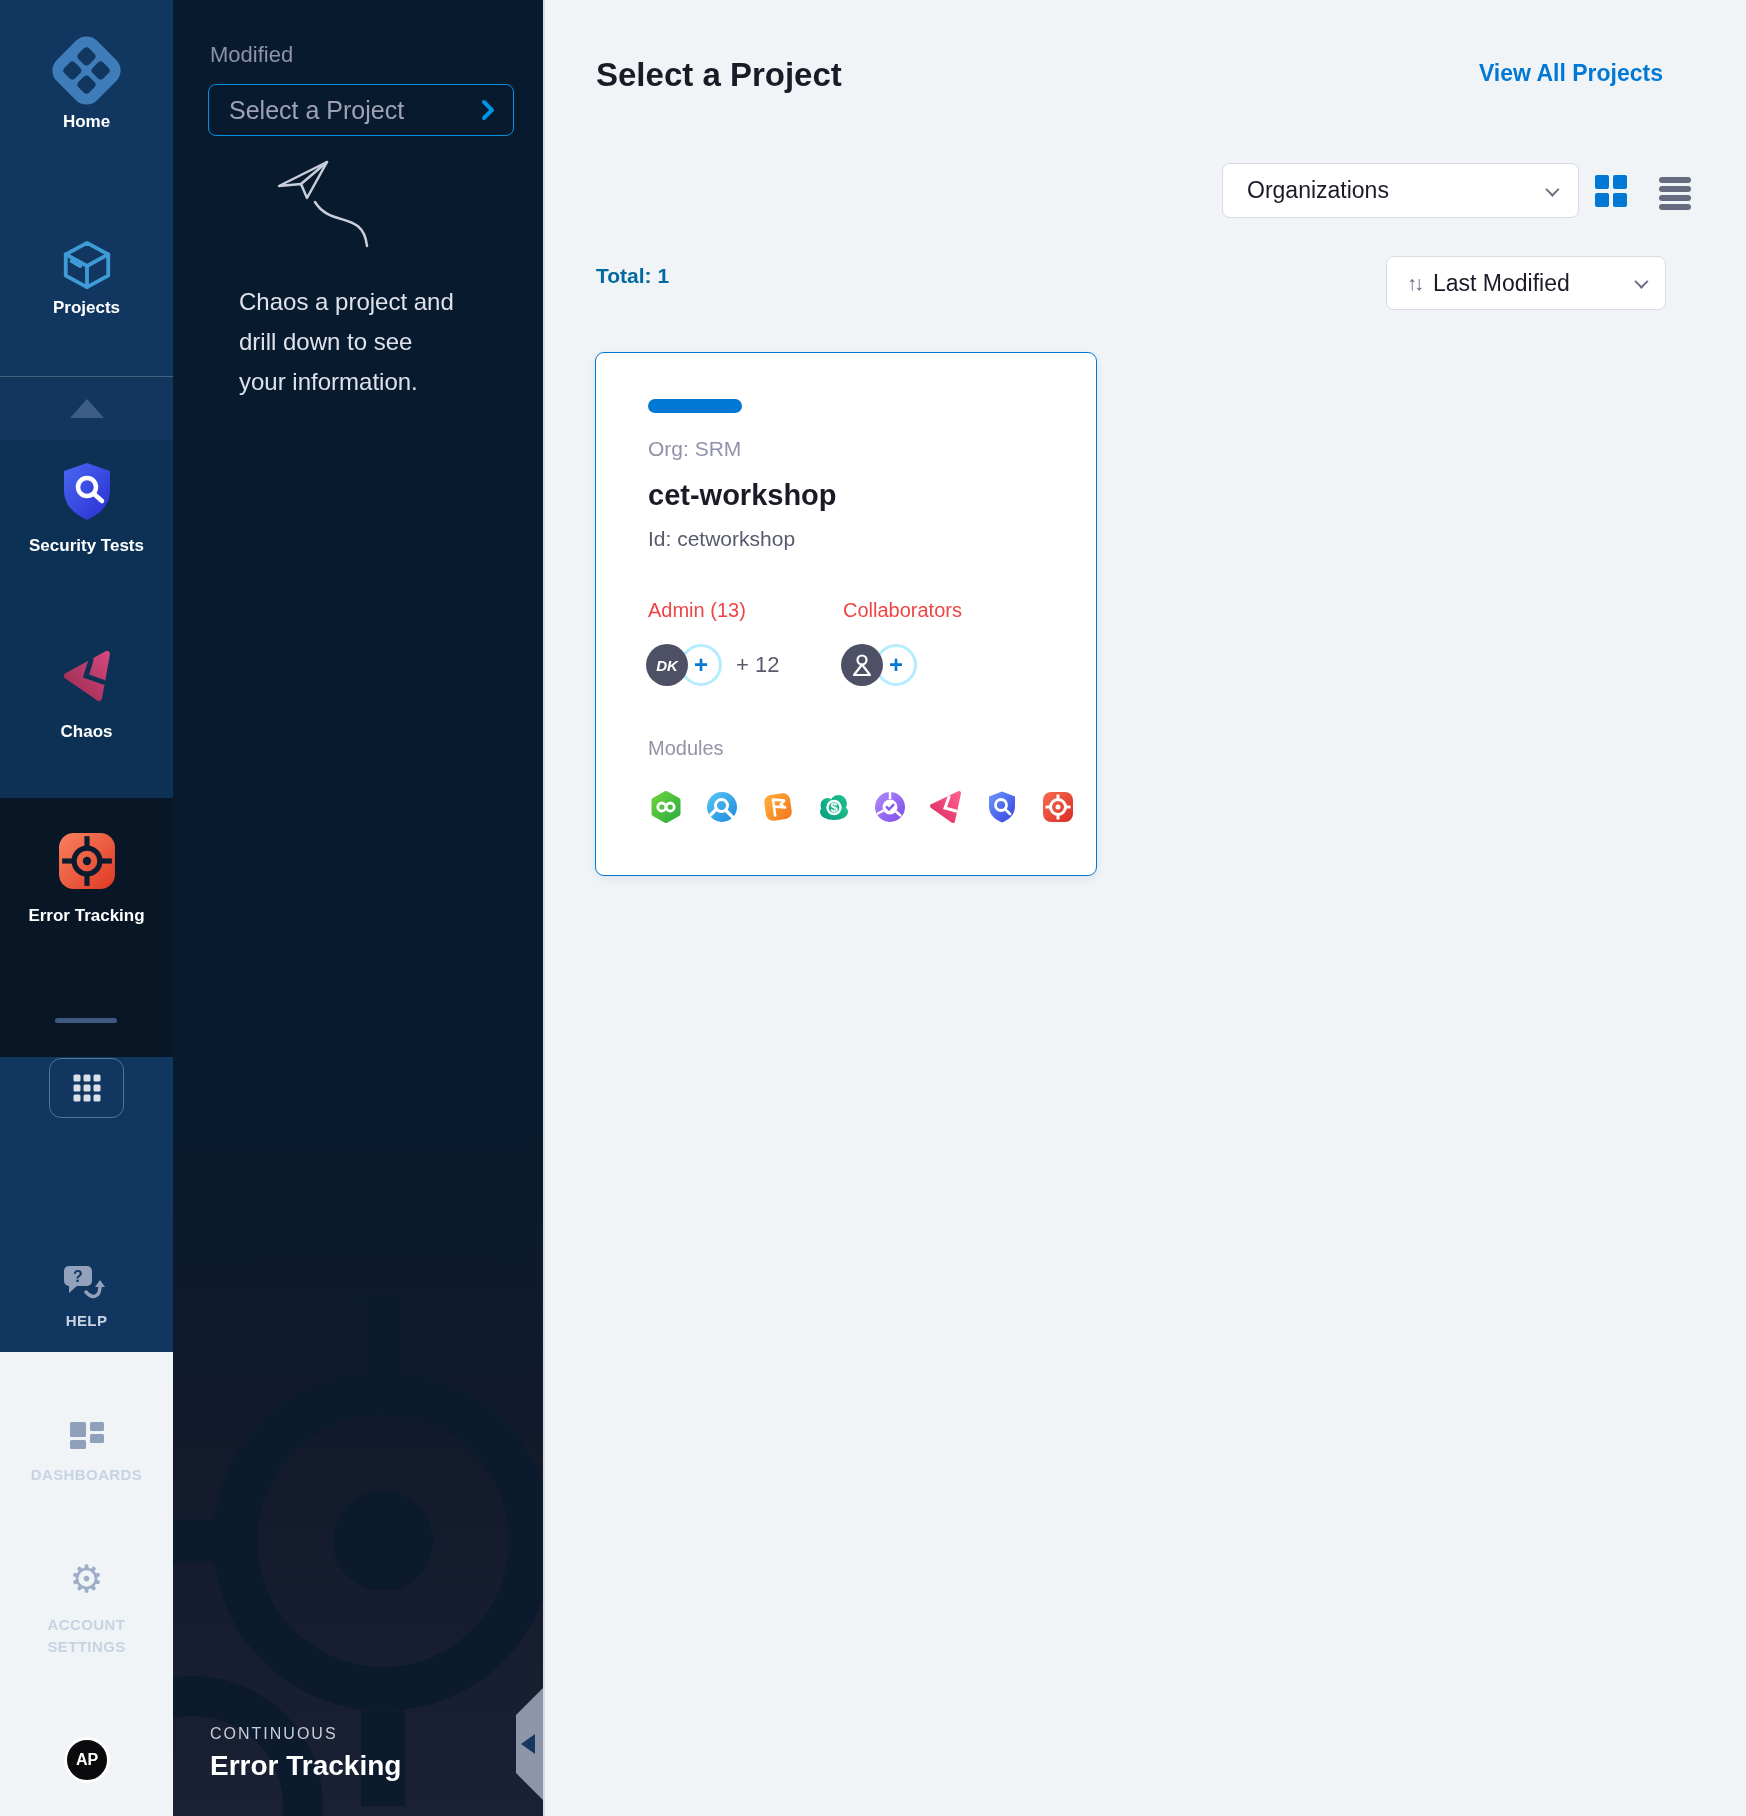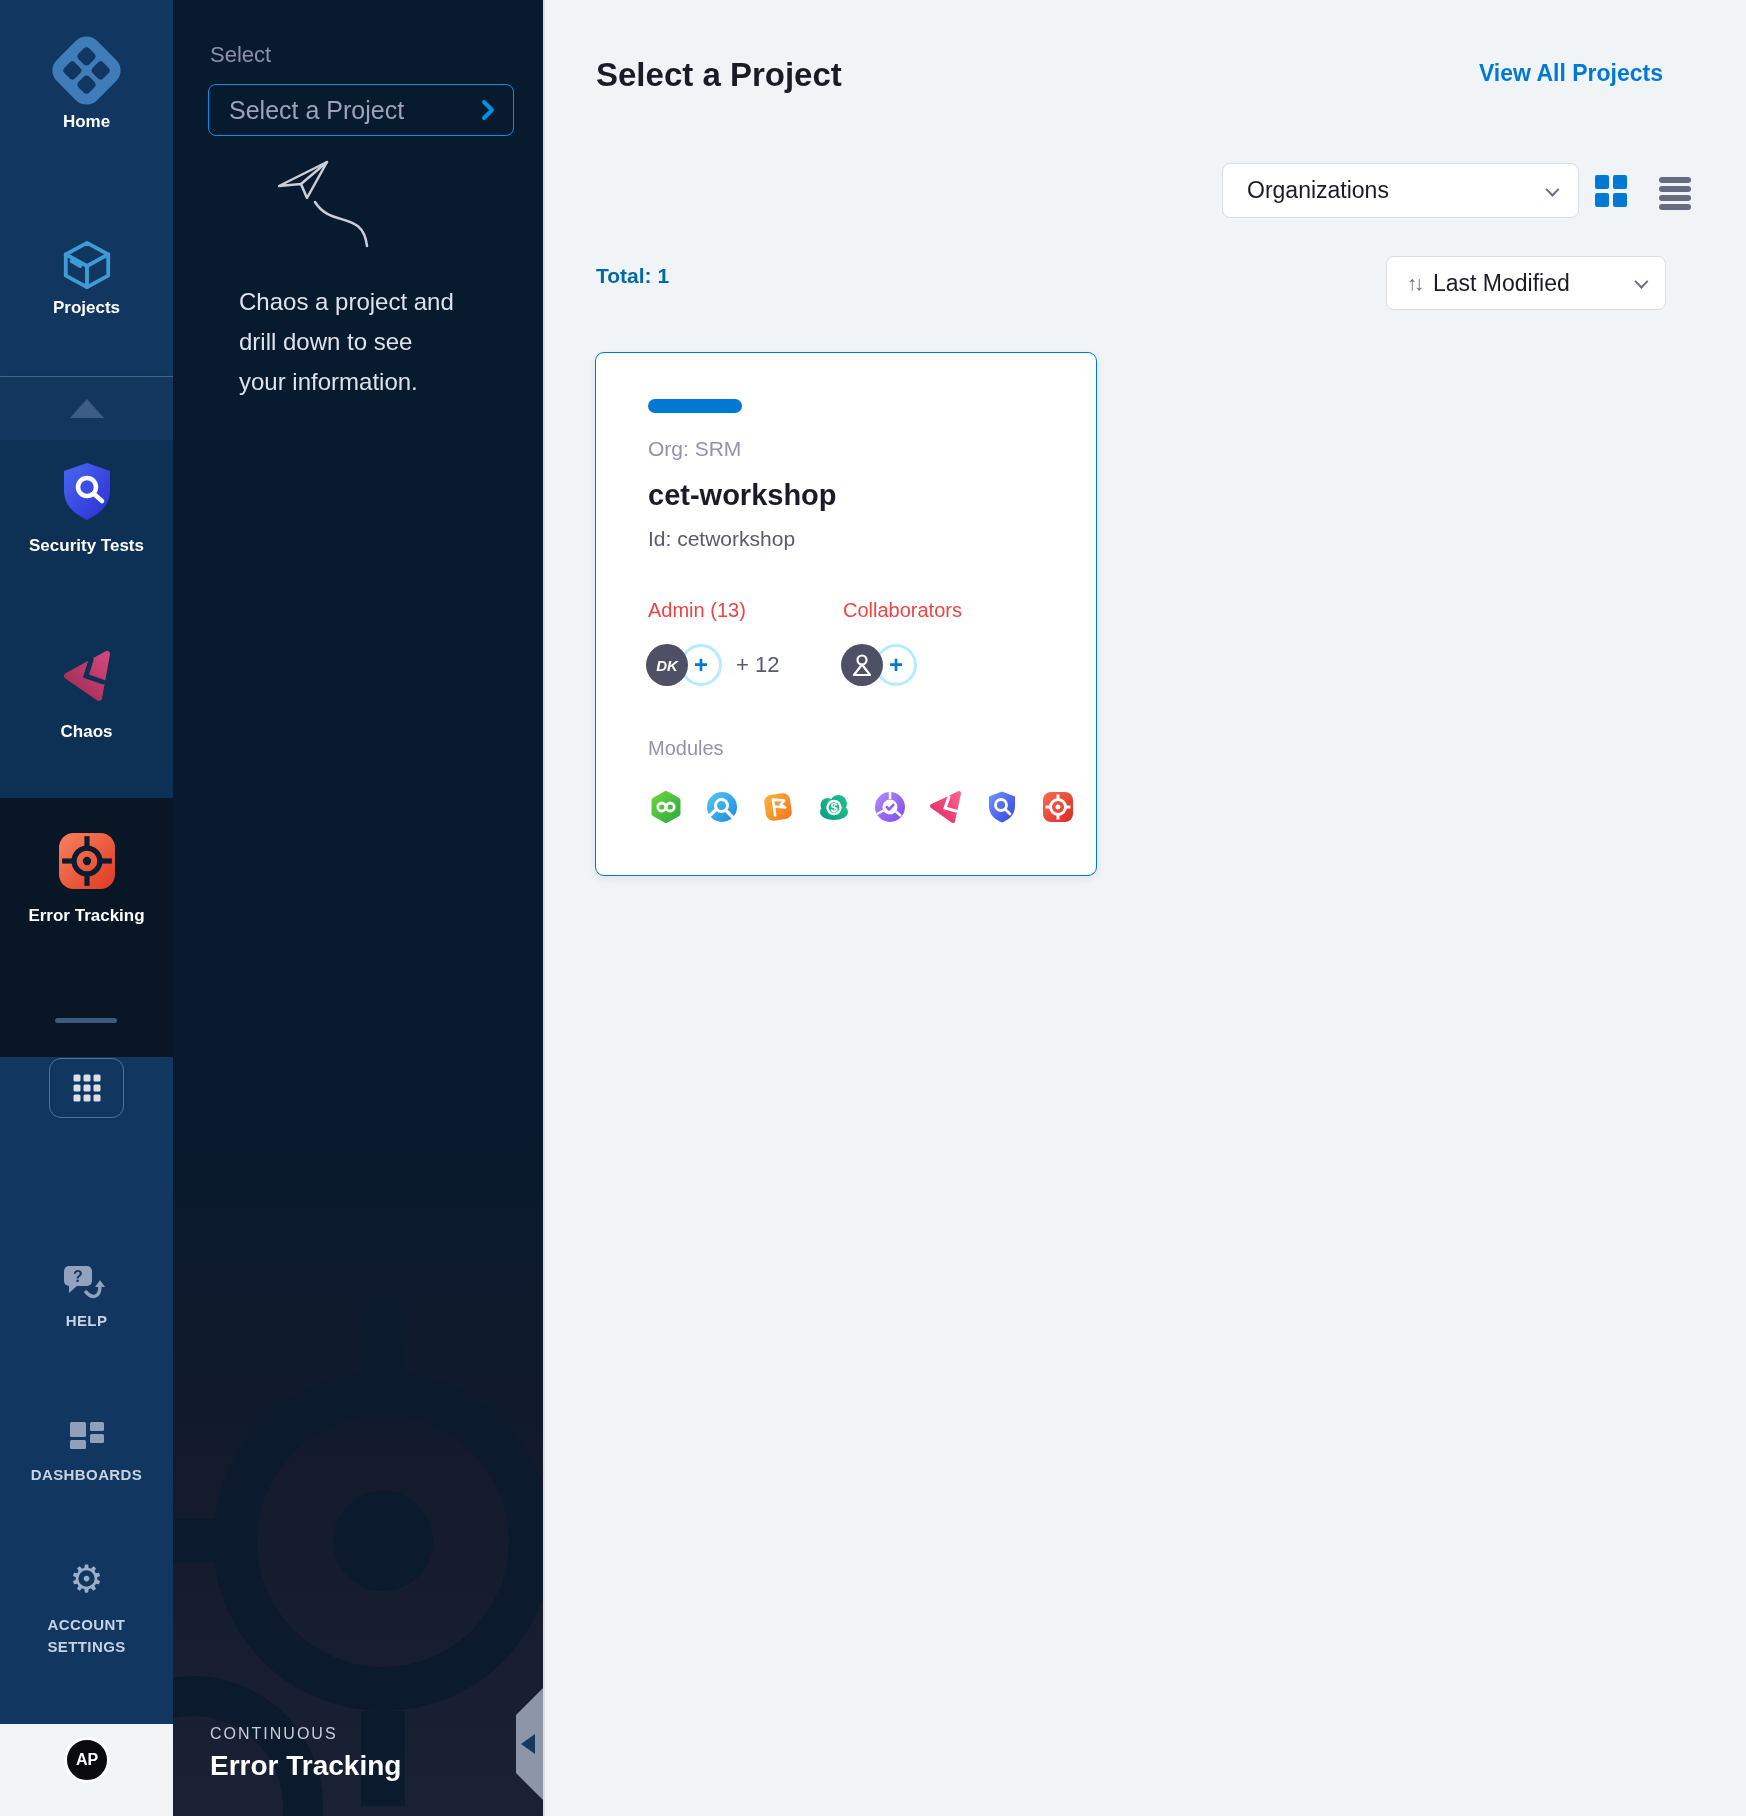"Select" div.panel-label { text: Select -> Modified }
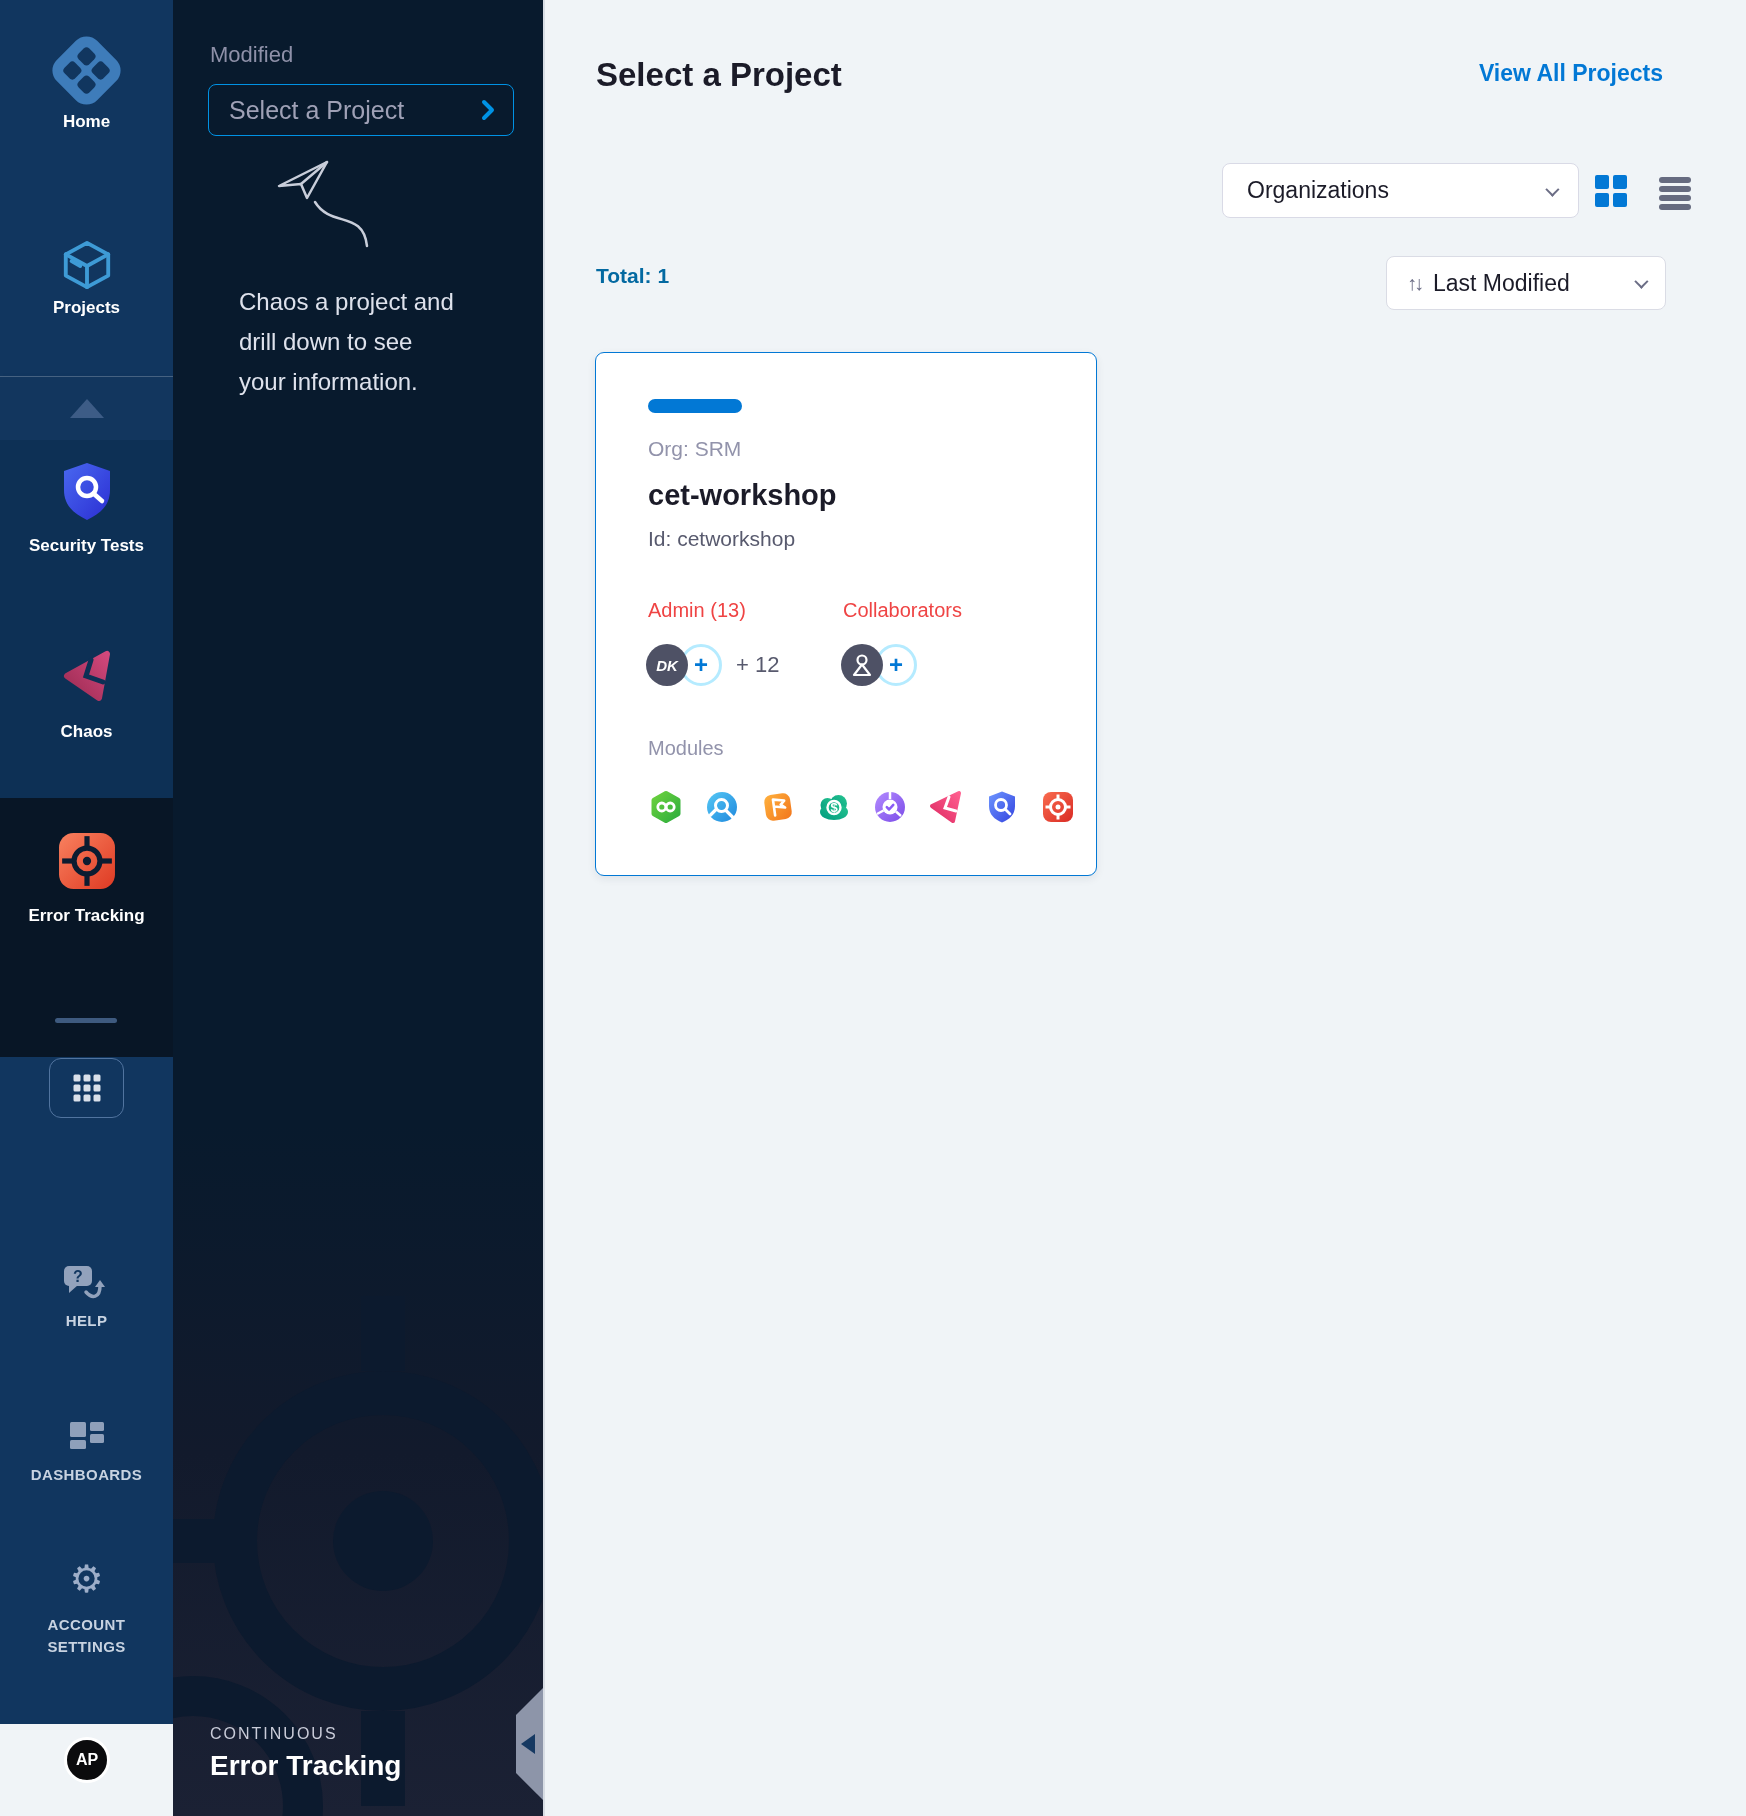"Home" .sidebar { height: 1724px -> 1352px }
